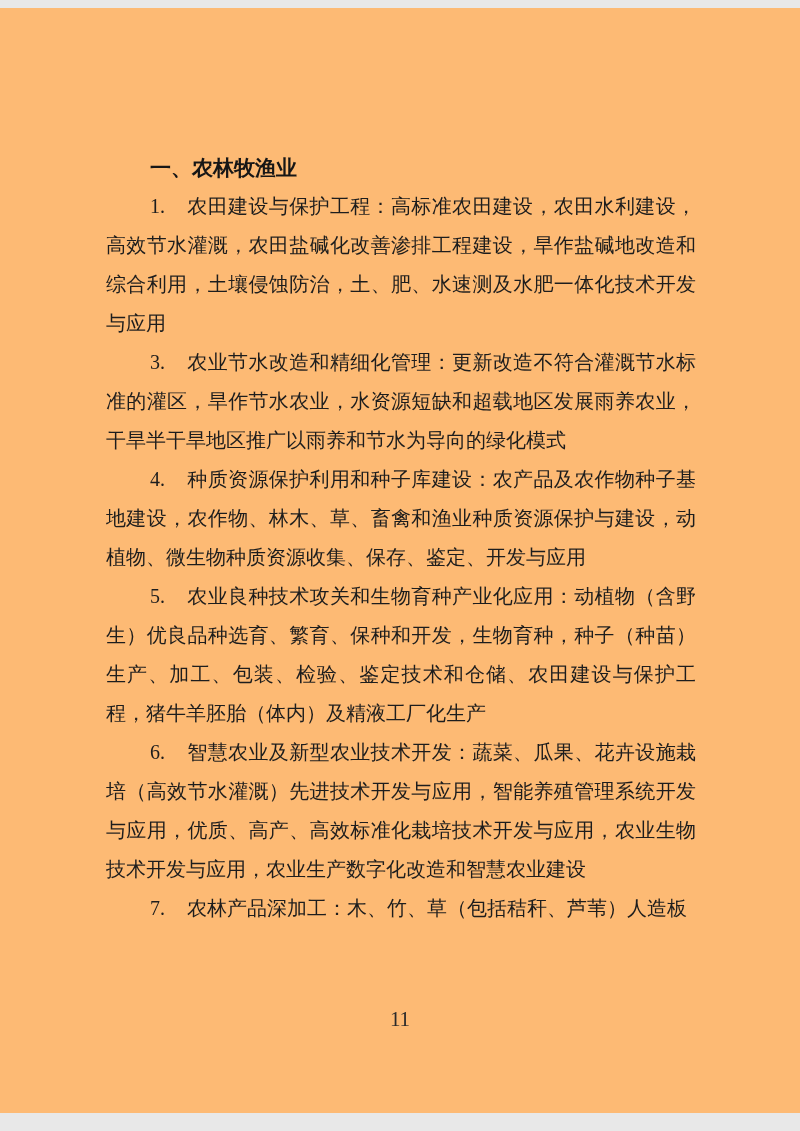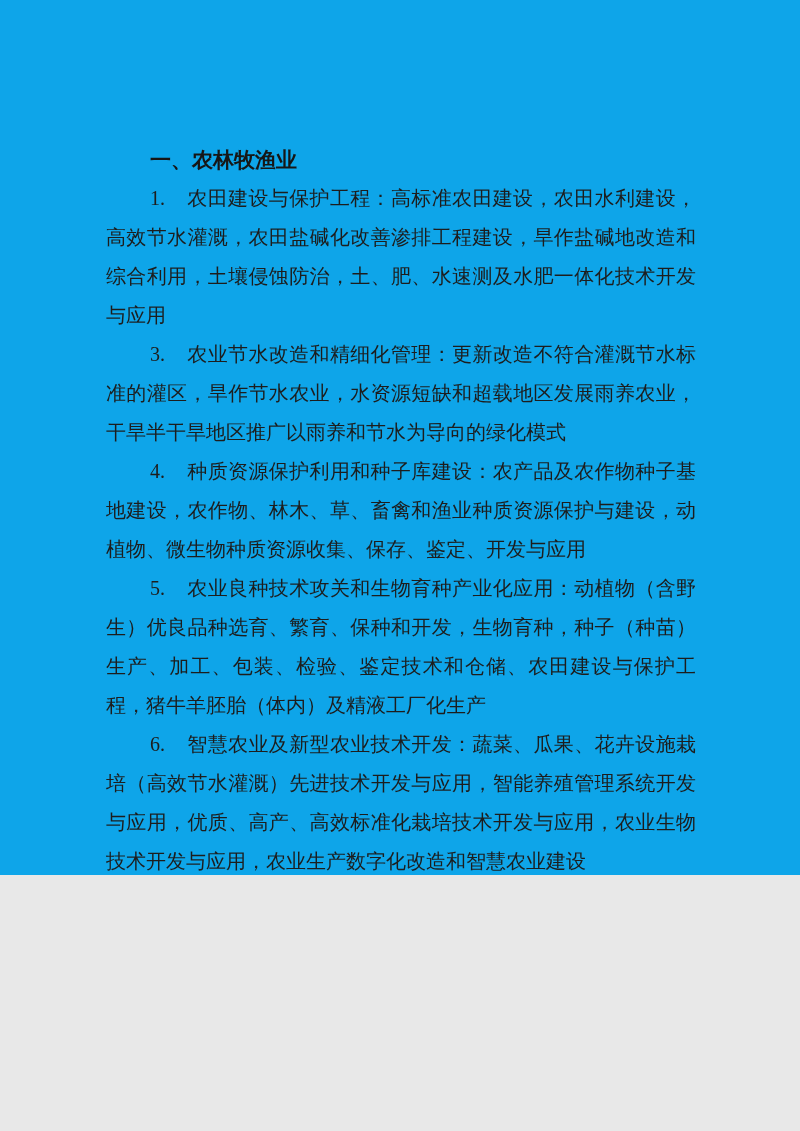"一、农林牧渔业" .page { background: #0ea5e9 -> #fdba74; height: 875px -> 1105px; margin: 0 auto -> 8px auto }
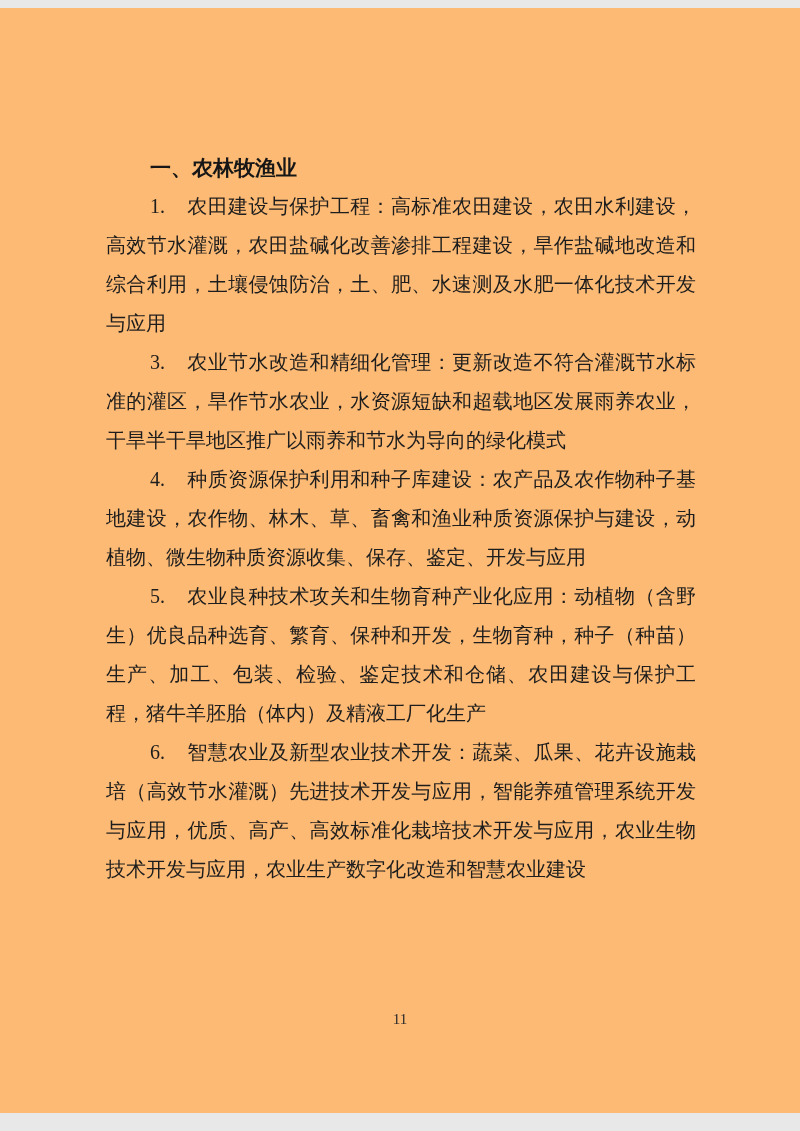"7. 农林产品深加工：木、竹、草（包括秸秆、芦苇）人造板" p.item { html: none -> <p><span>7.</span><span>农林产品深加工：木、竹、草（包括秸秆、芦苇）人造板</span></p> }
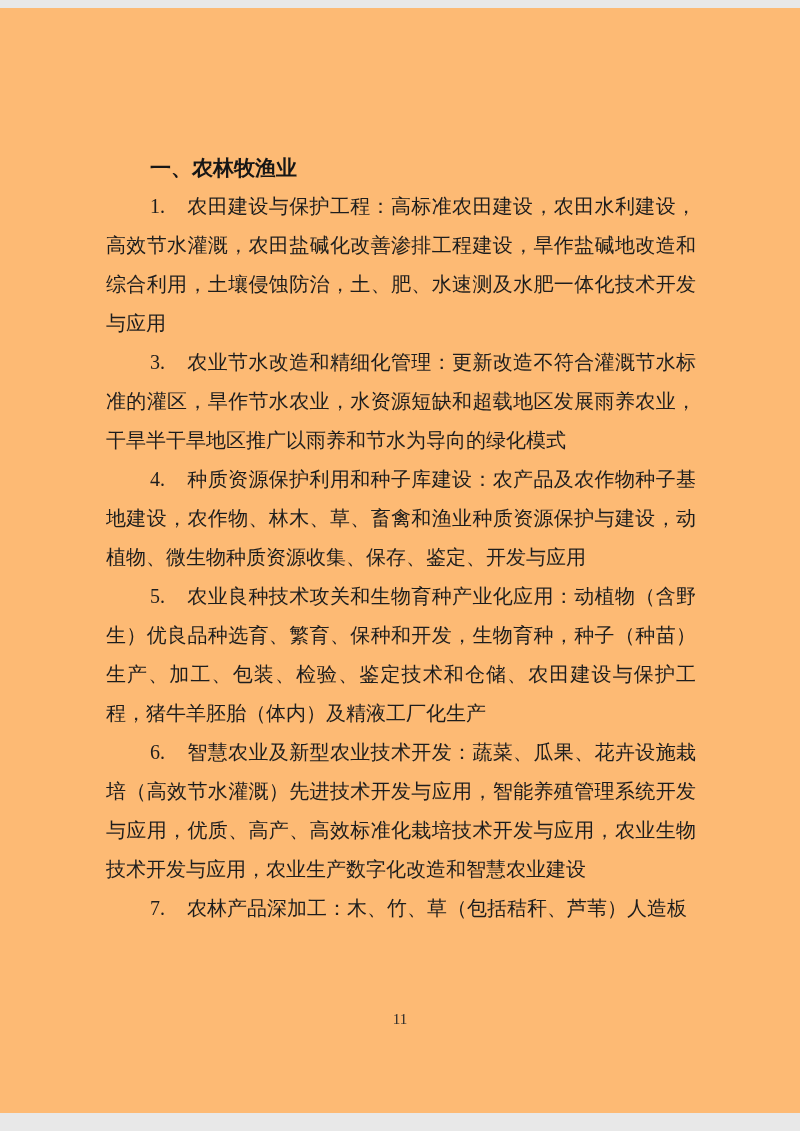"11" .page-number { font-size: 15px -> 21px }
